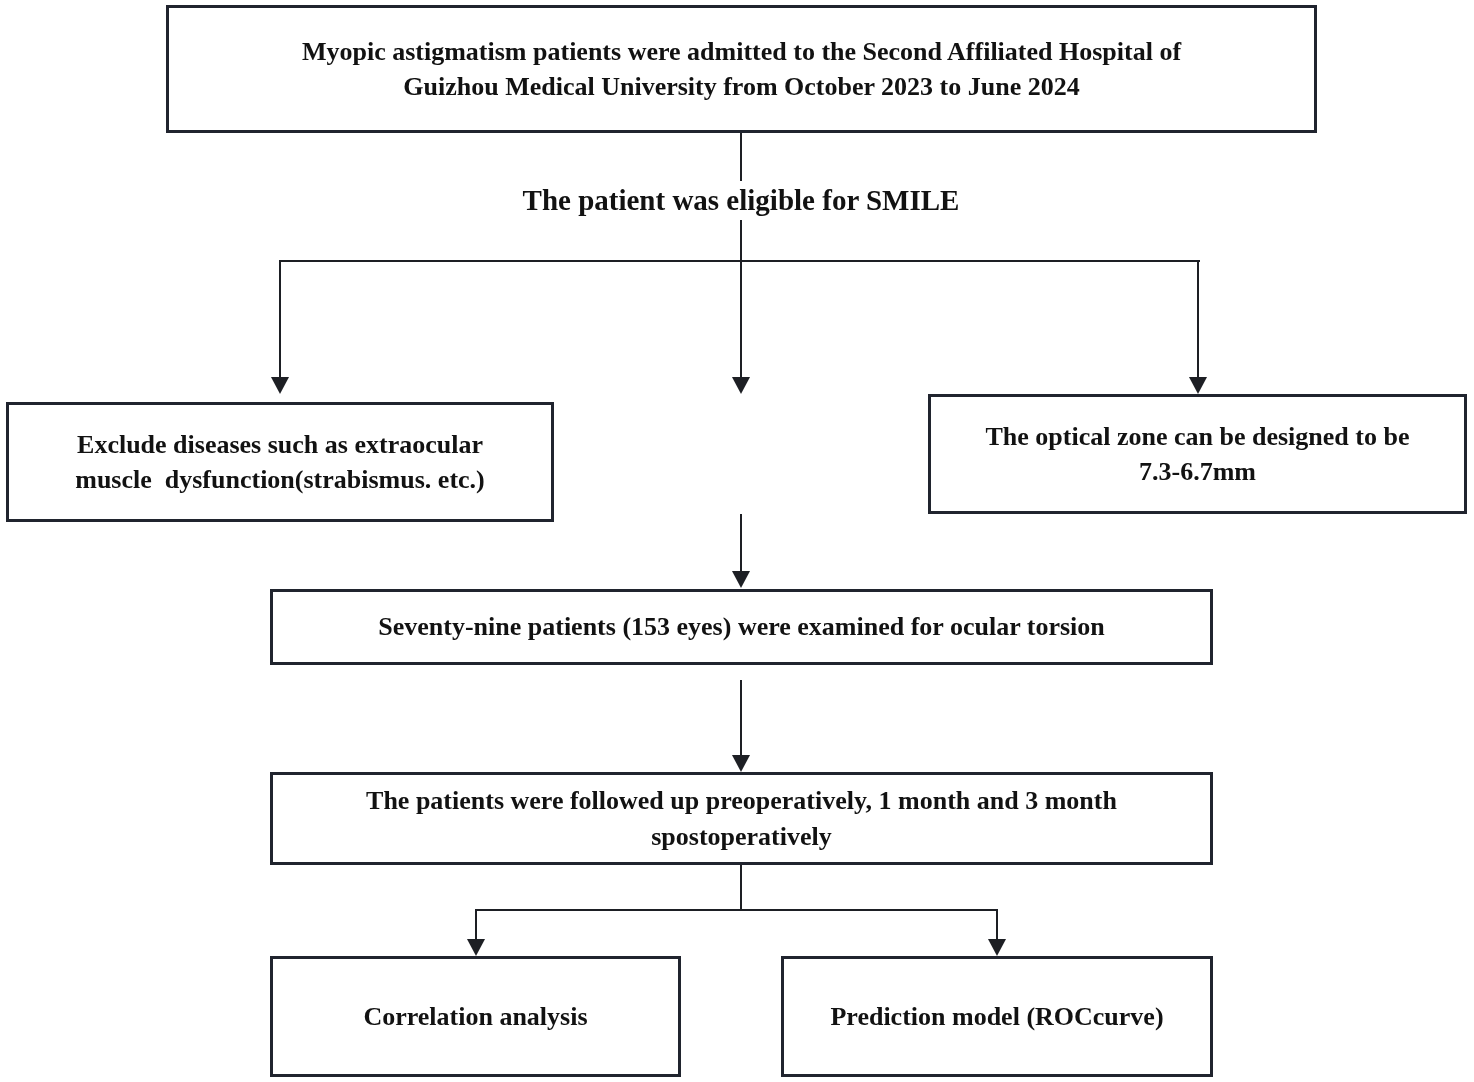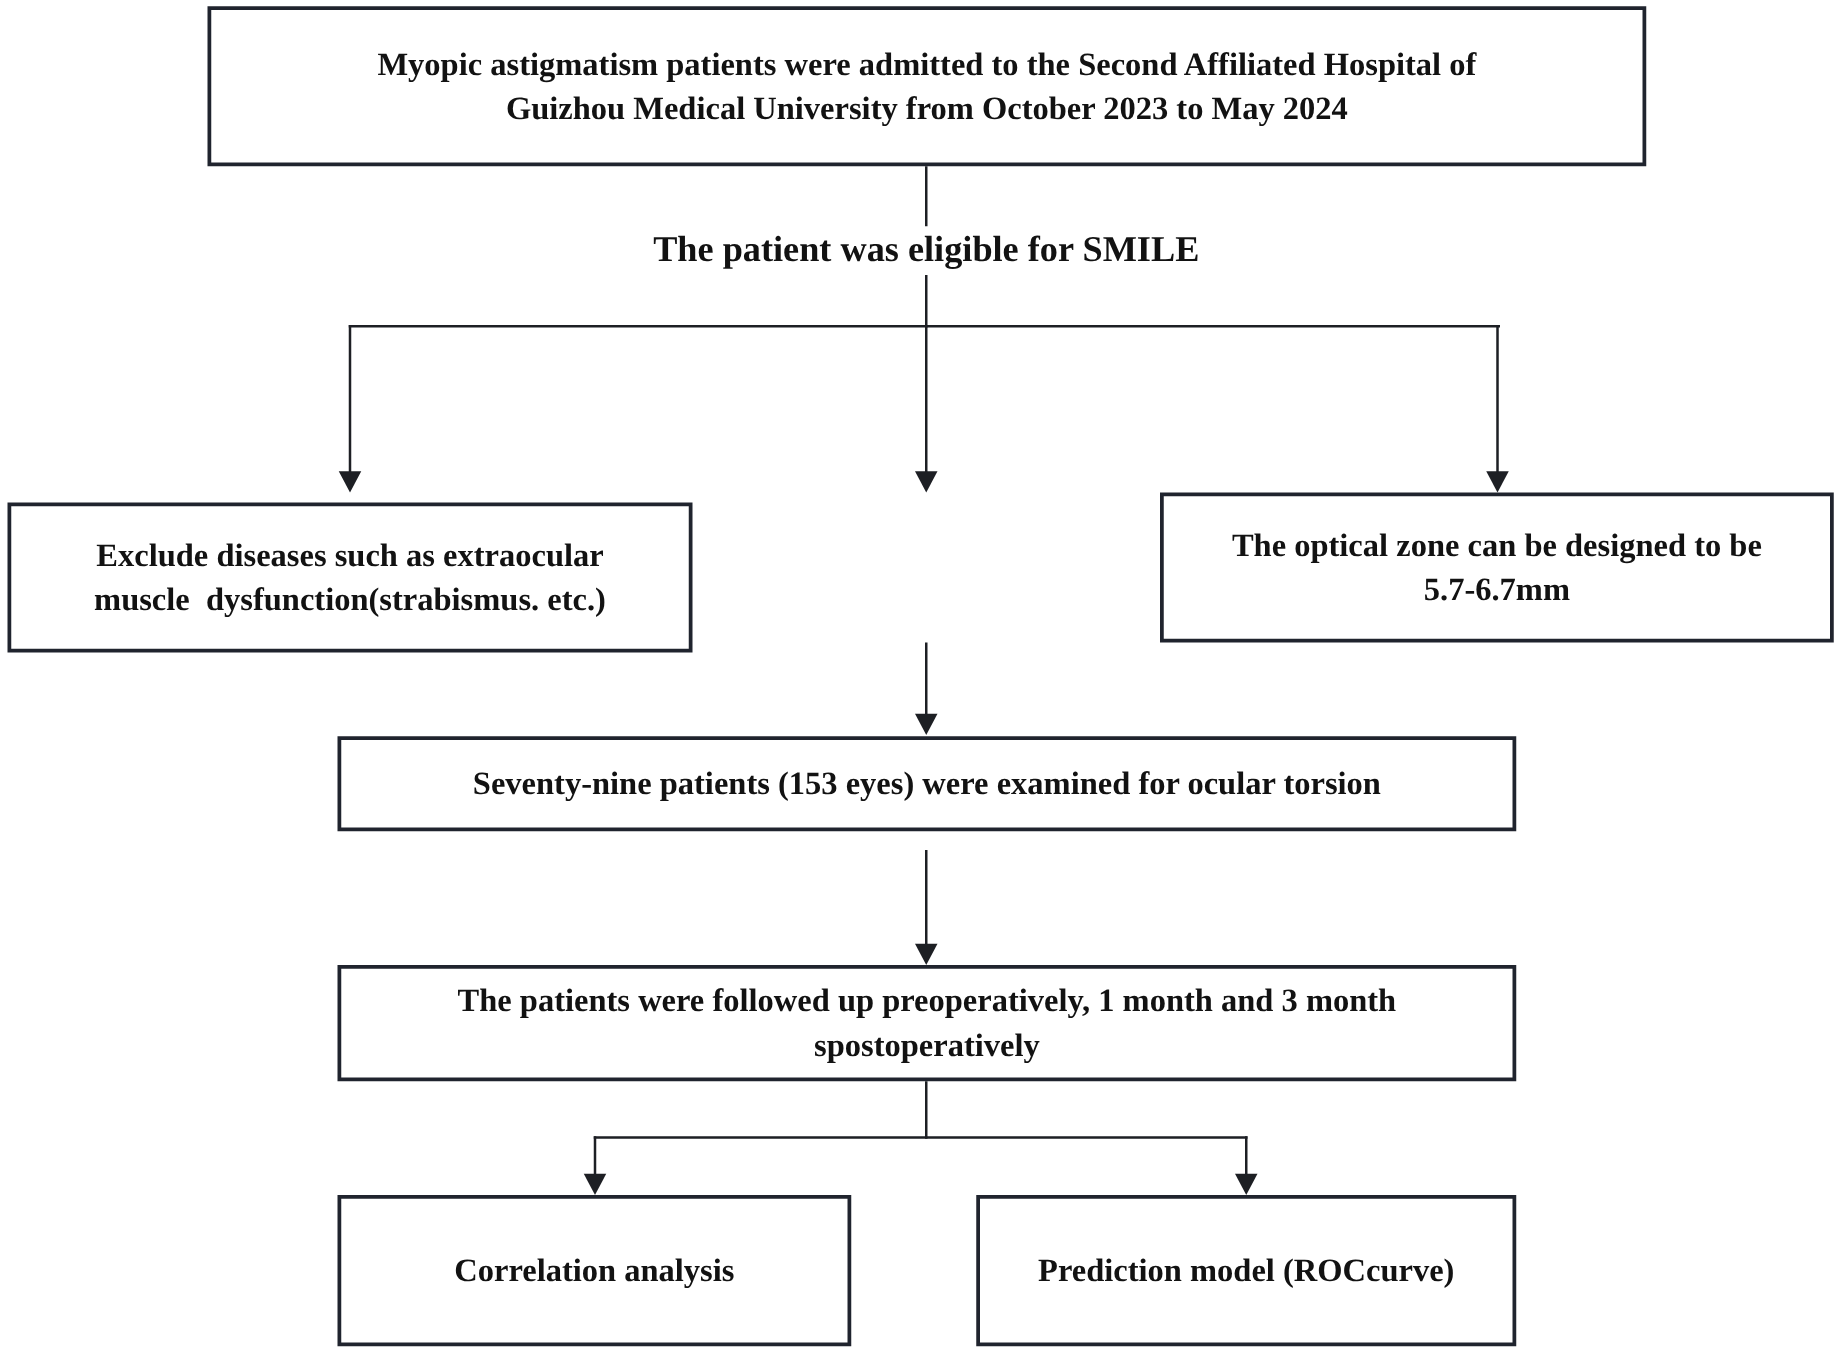"Myopic astigmatism patients were" span { text: May -> June }
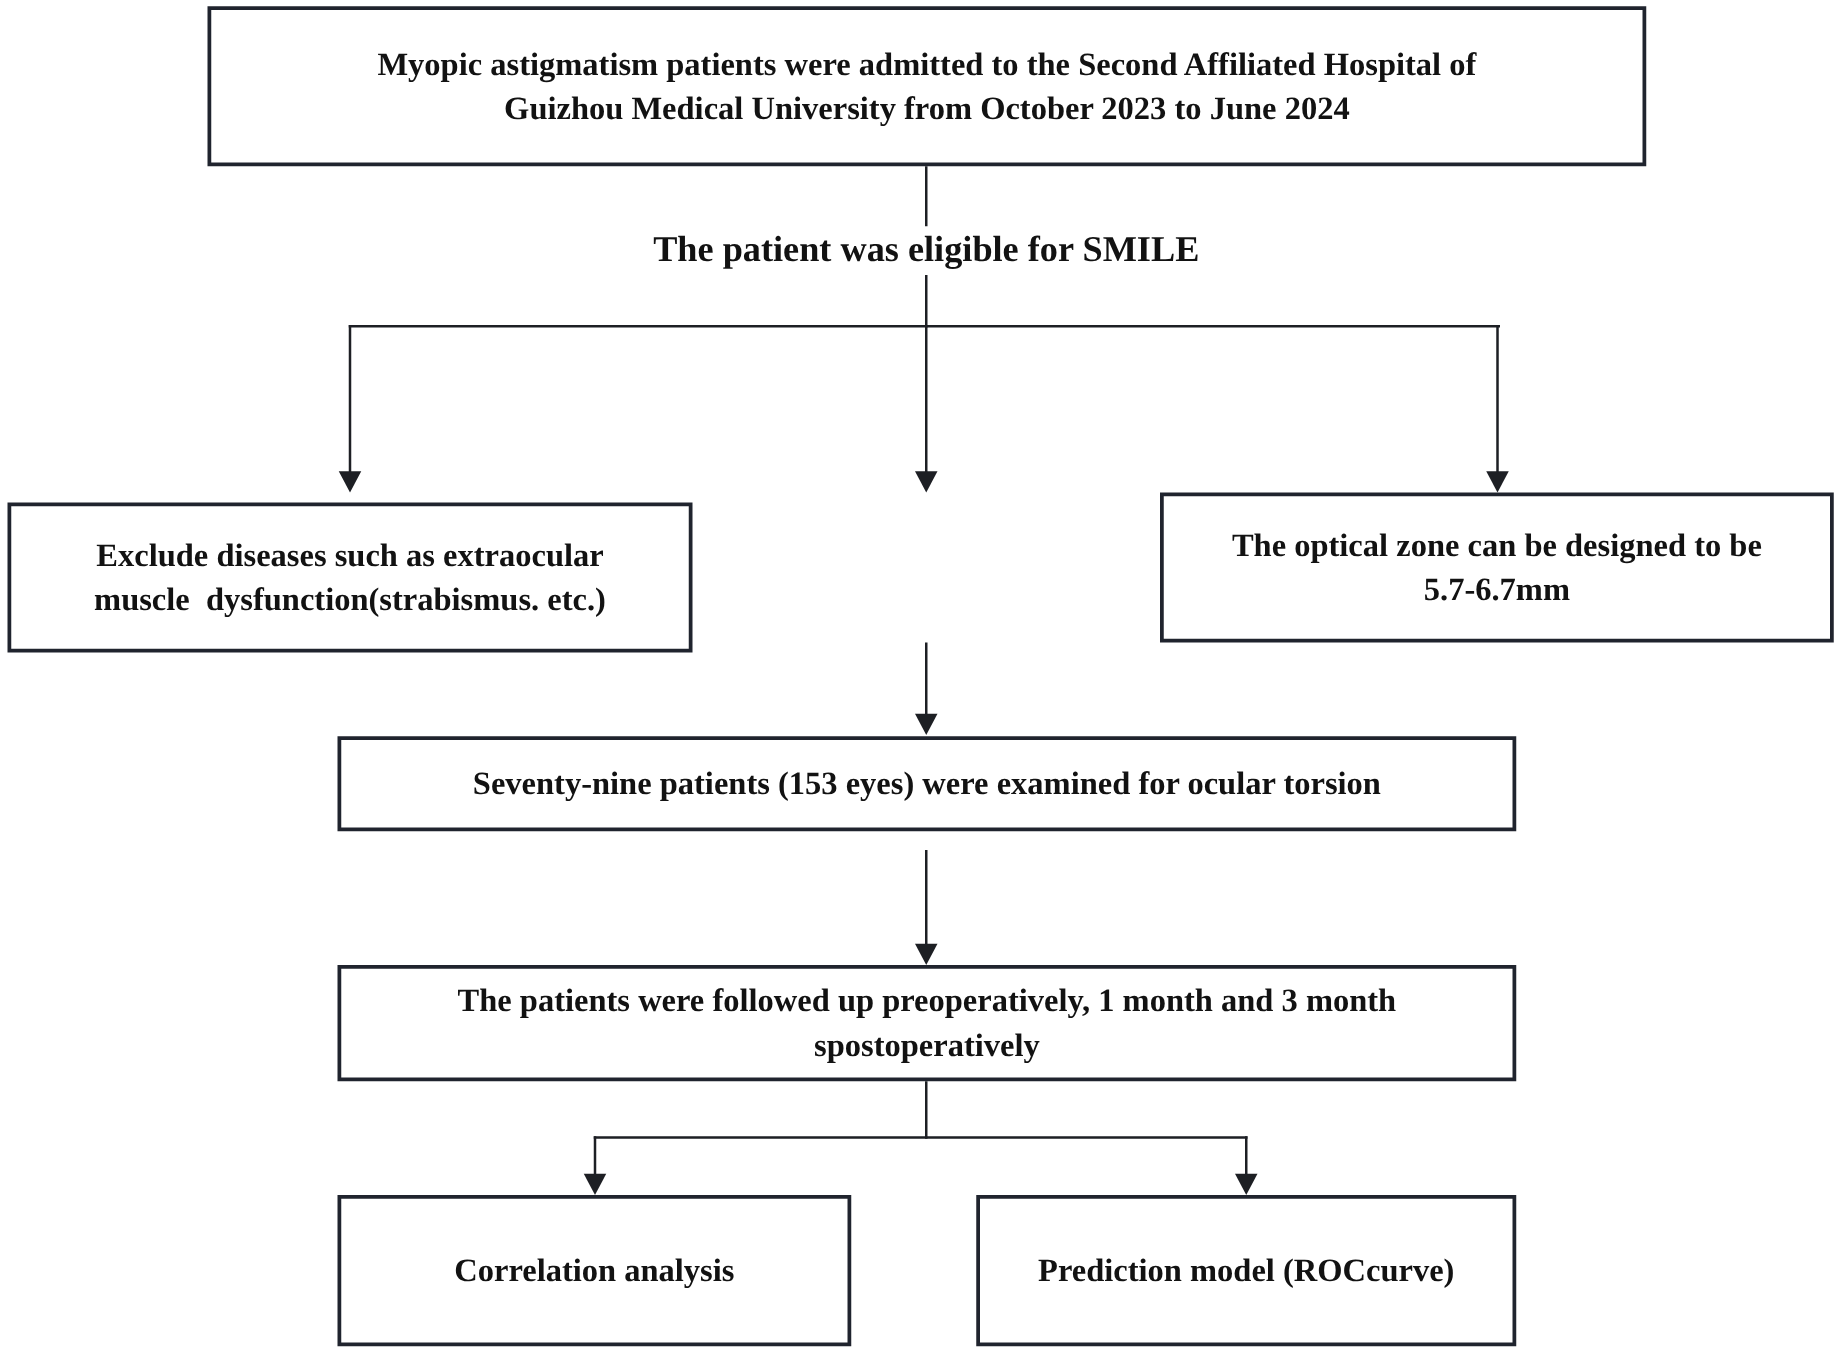"The optical zone can be" span { text: 5.7-6.7mm -> 7.3-6.7mm }
